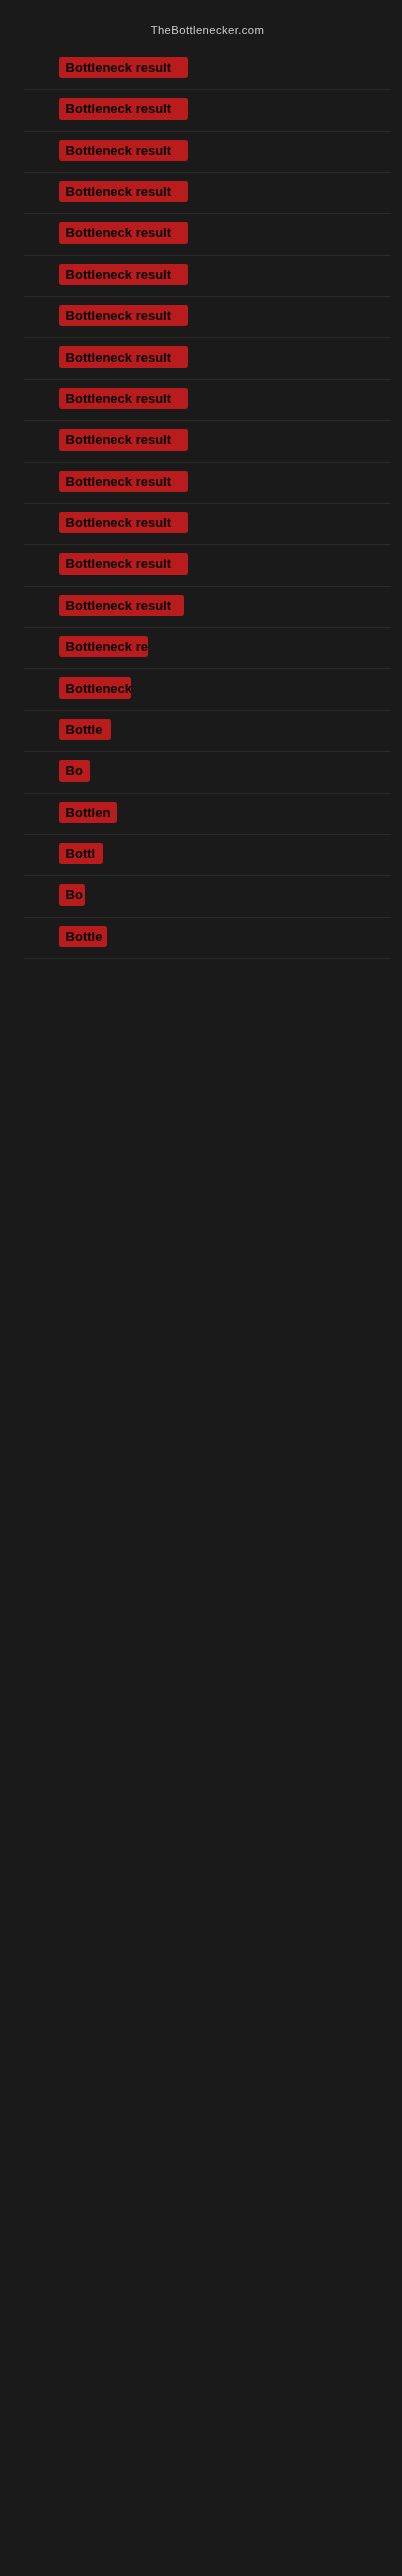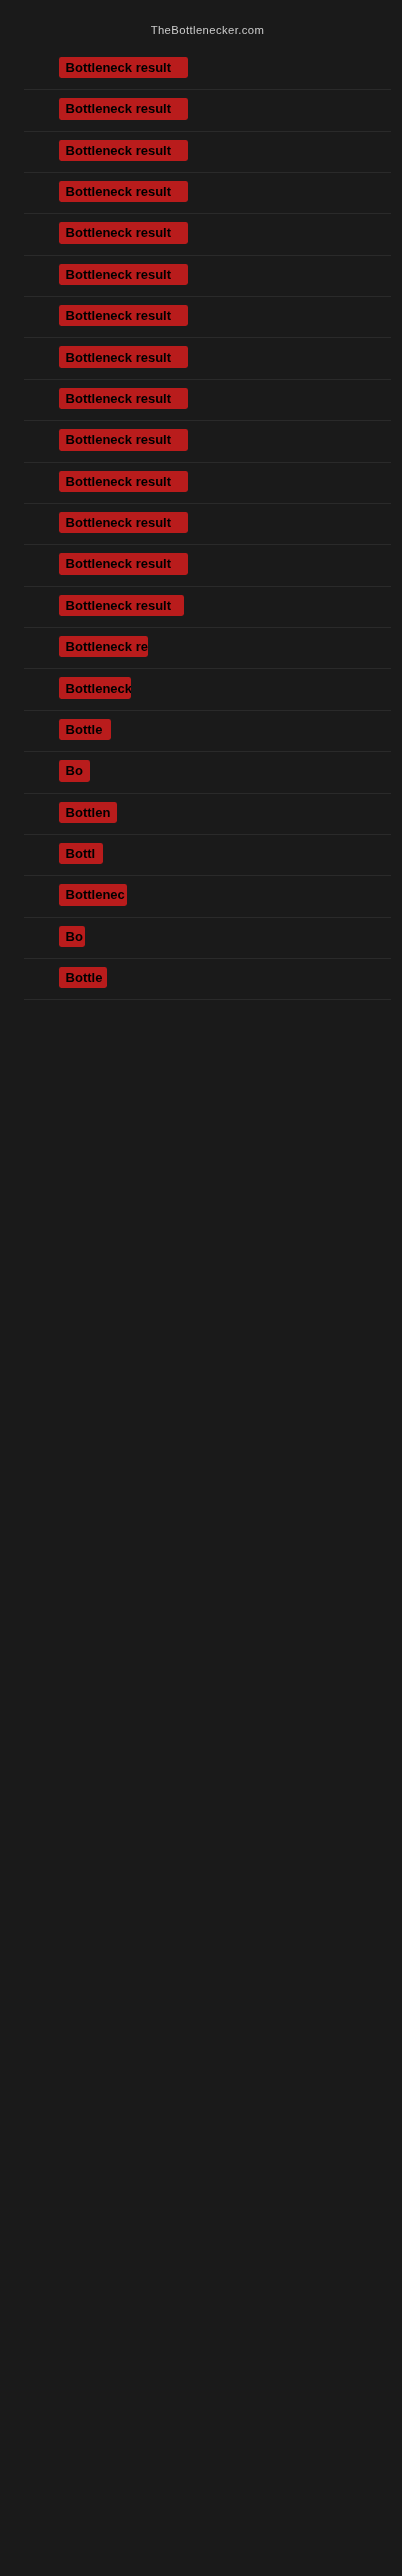"Bottlenec" div.row { html: <div><span>Bottlenec</span></div> -> none }
